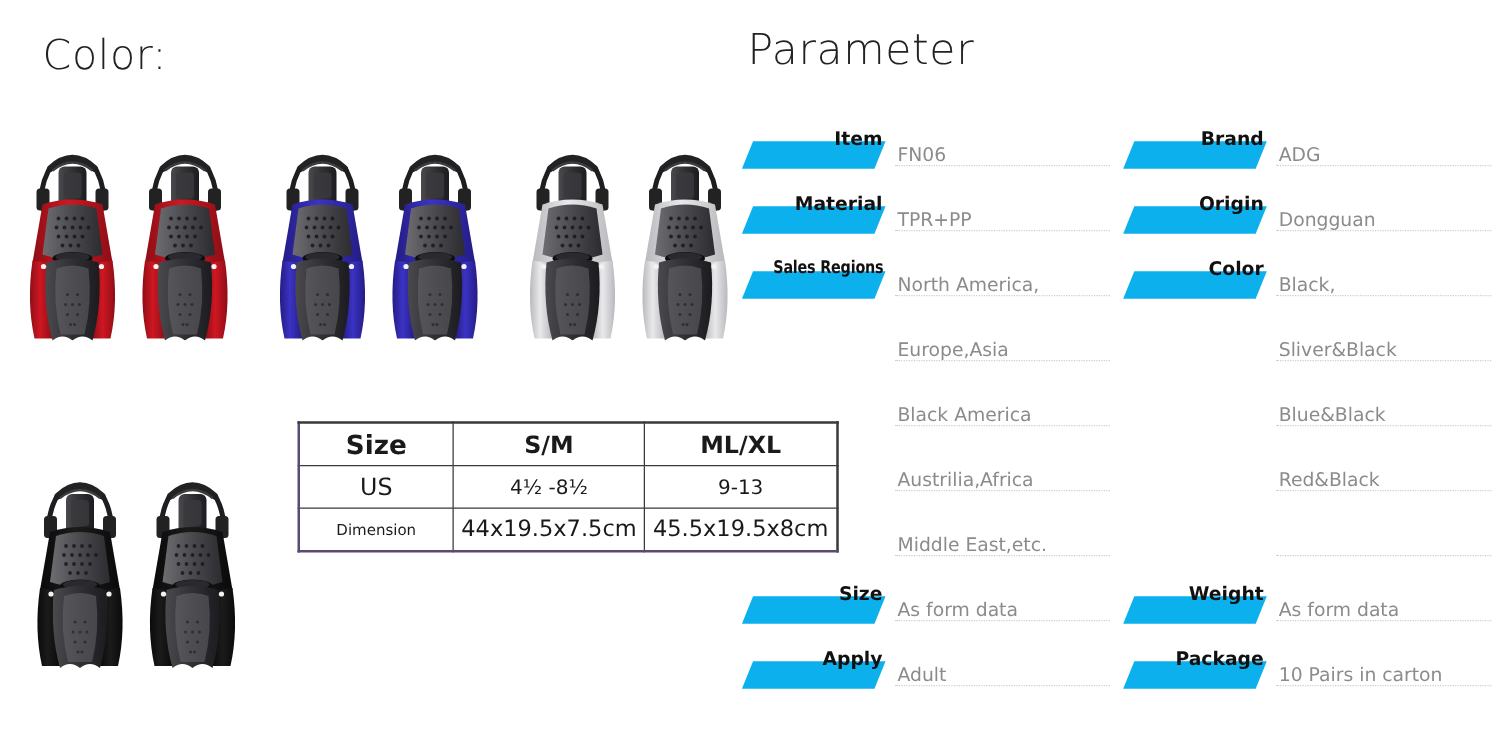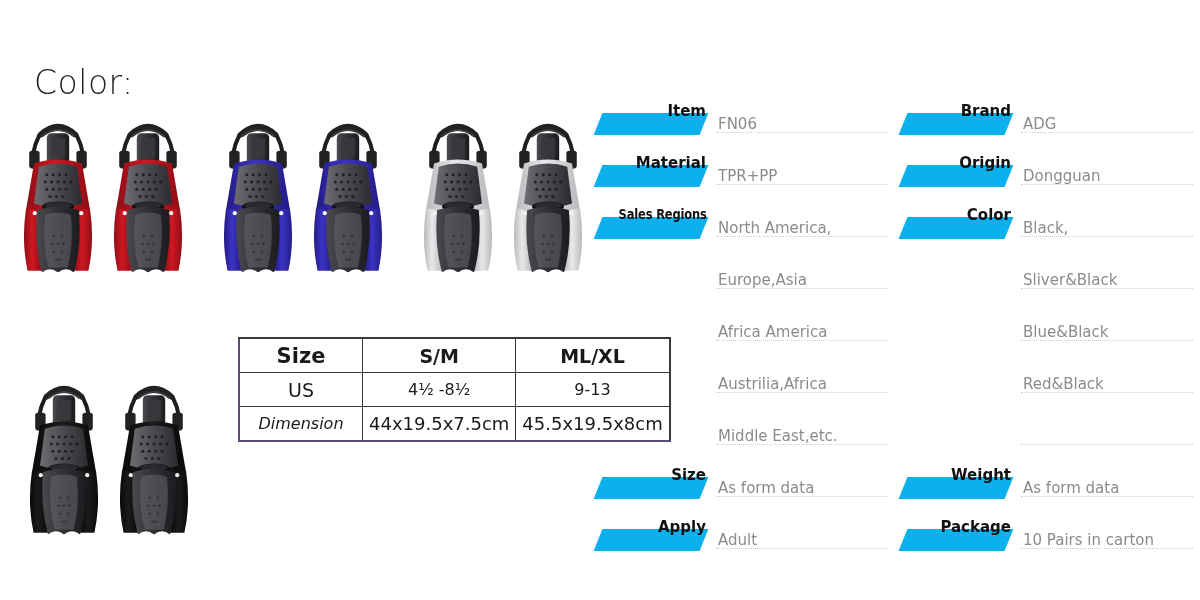"Color:" #color-heading { margin-top: 39px -> none }
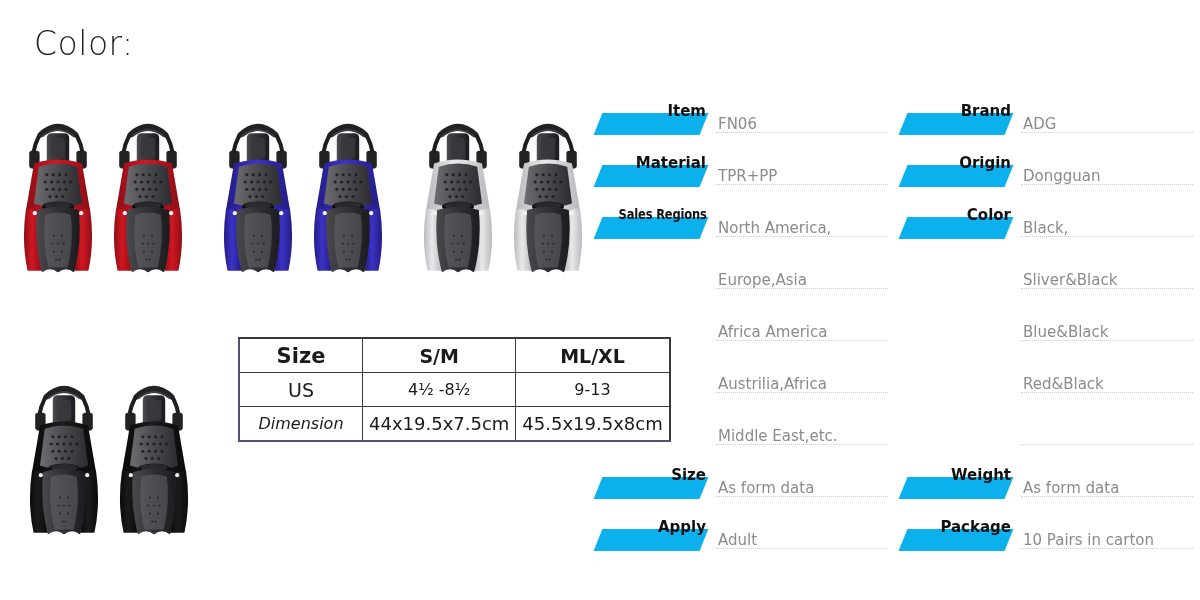"Parameter" div.heading { html: none -> <div>Parameter</div> }
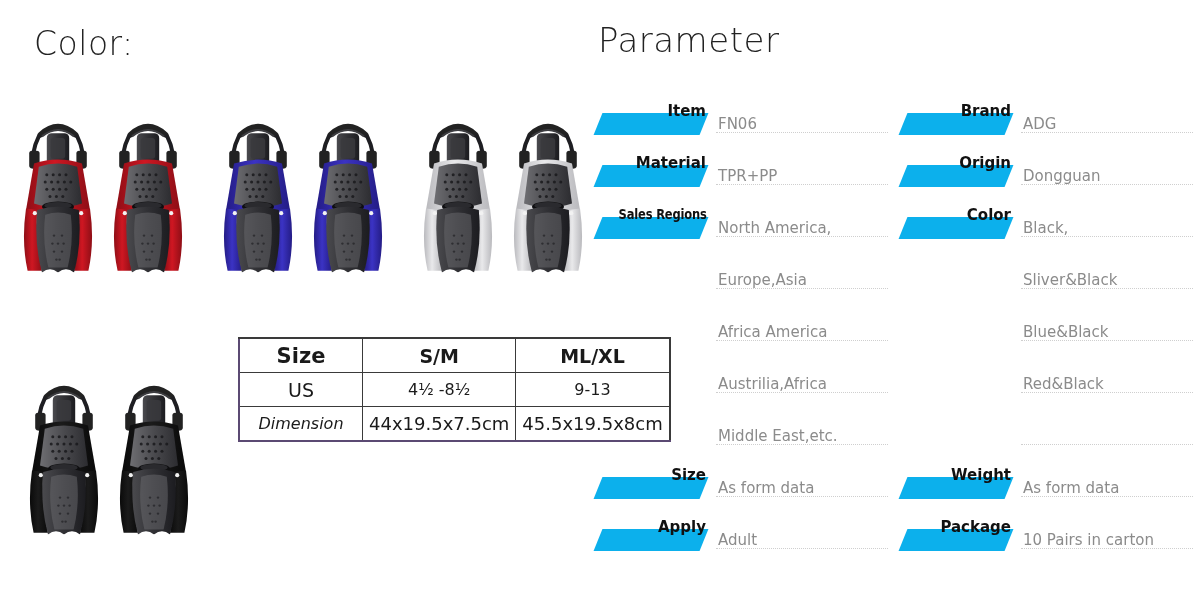"Africa America" div.pvalue { text: Africa -> Black }
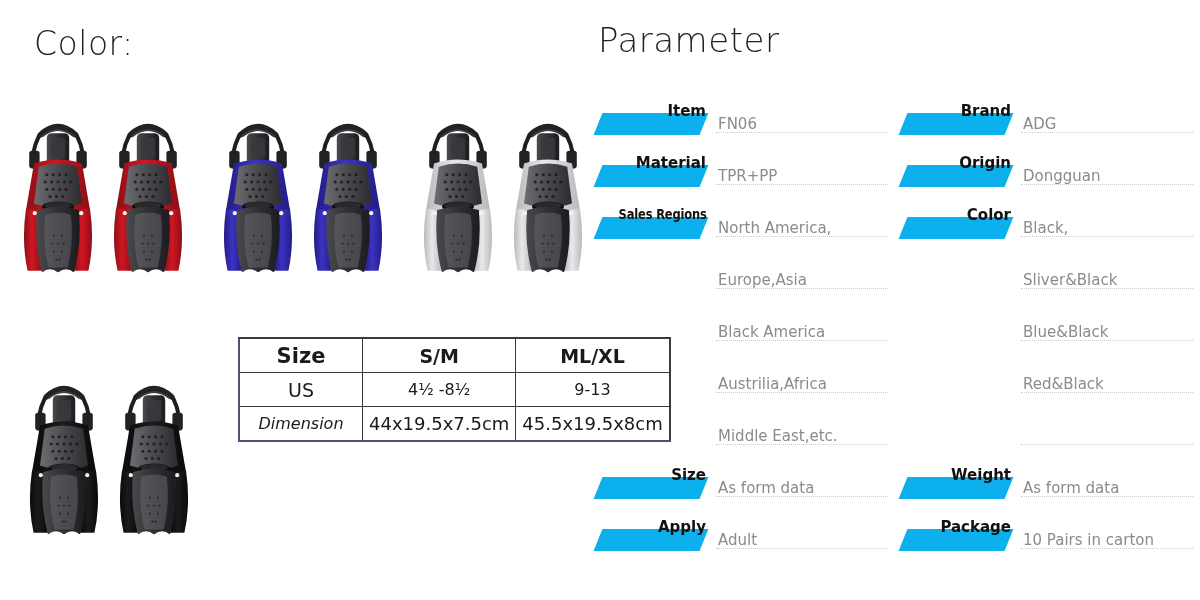"Dimension" .size-table tr:last-child td.rowhead { font-size: 16px -> 12px; font-style: italic -> none }
